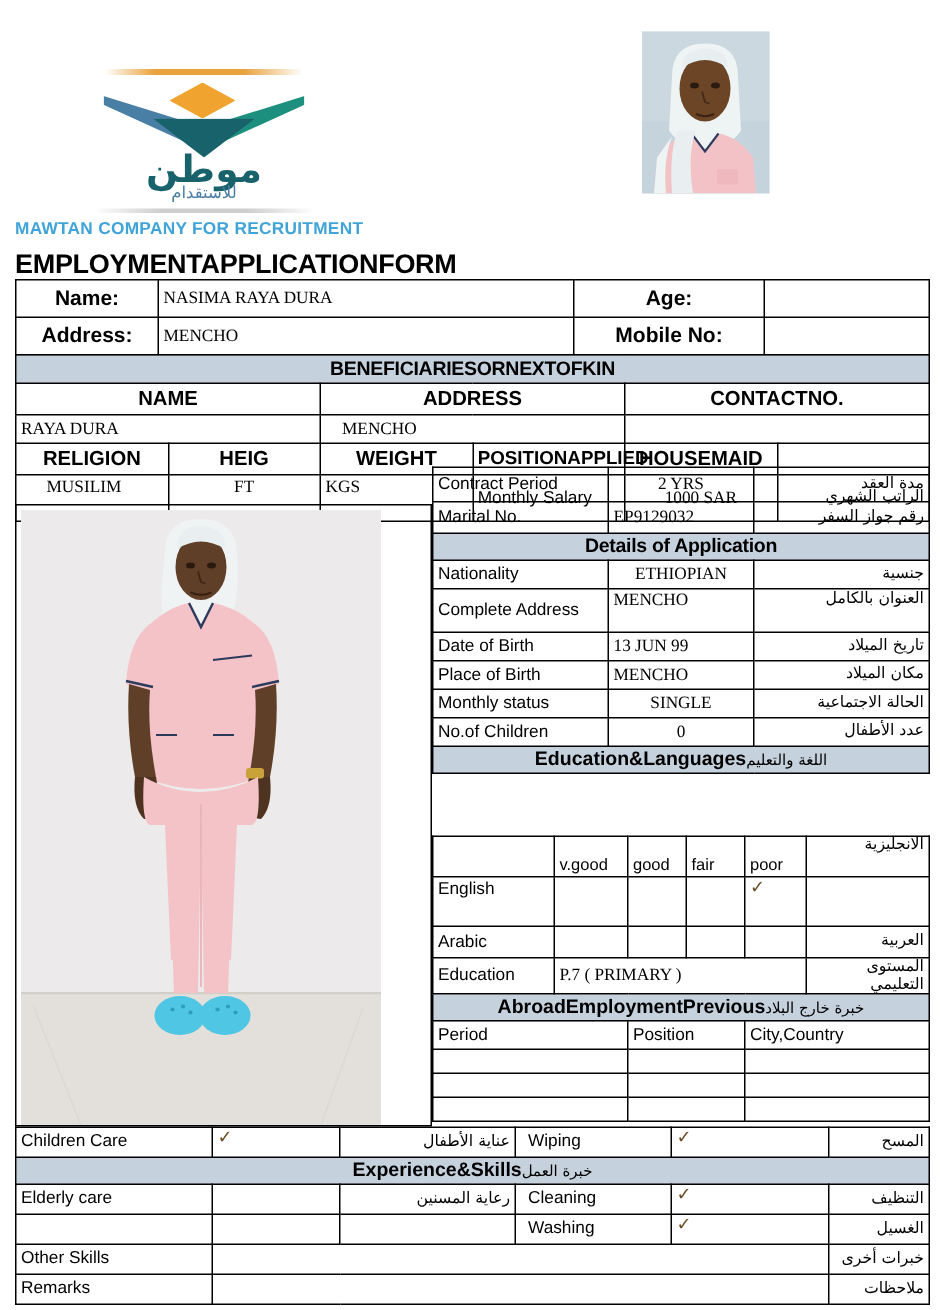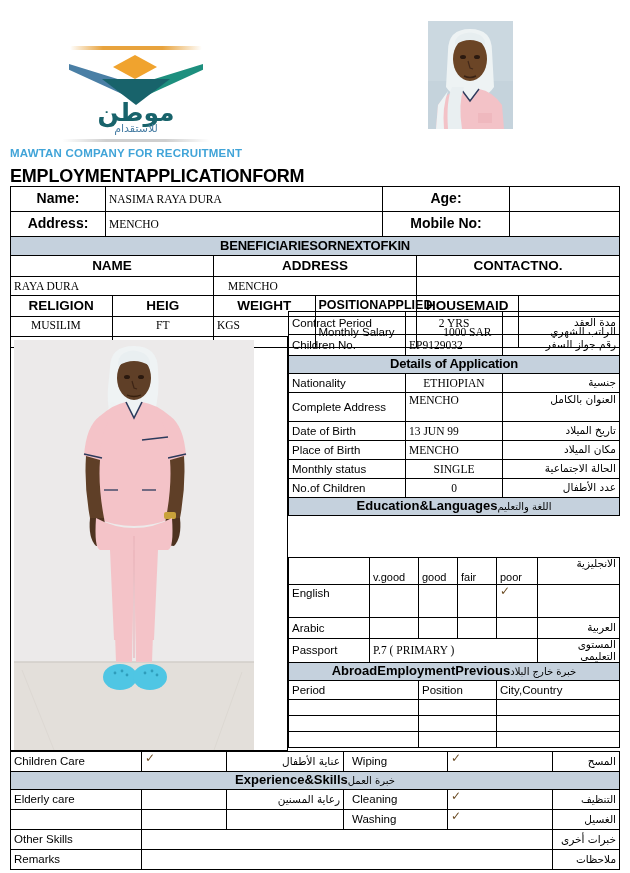"Children No." td.f-lbl { text: Children -> Marital }
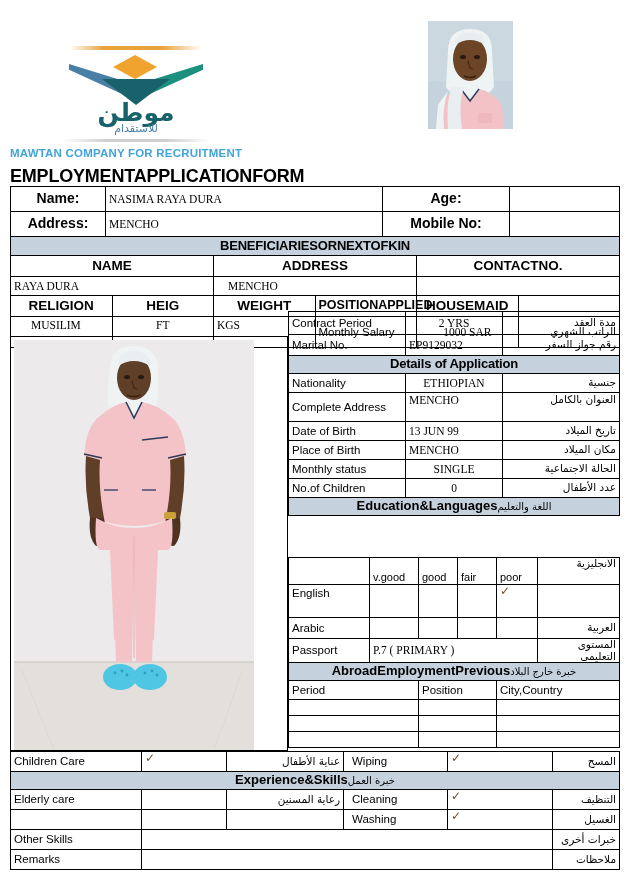"Passport" td.f-lbl { text: Passport -> Education }
